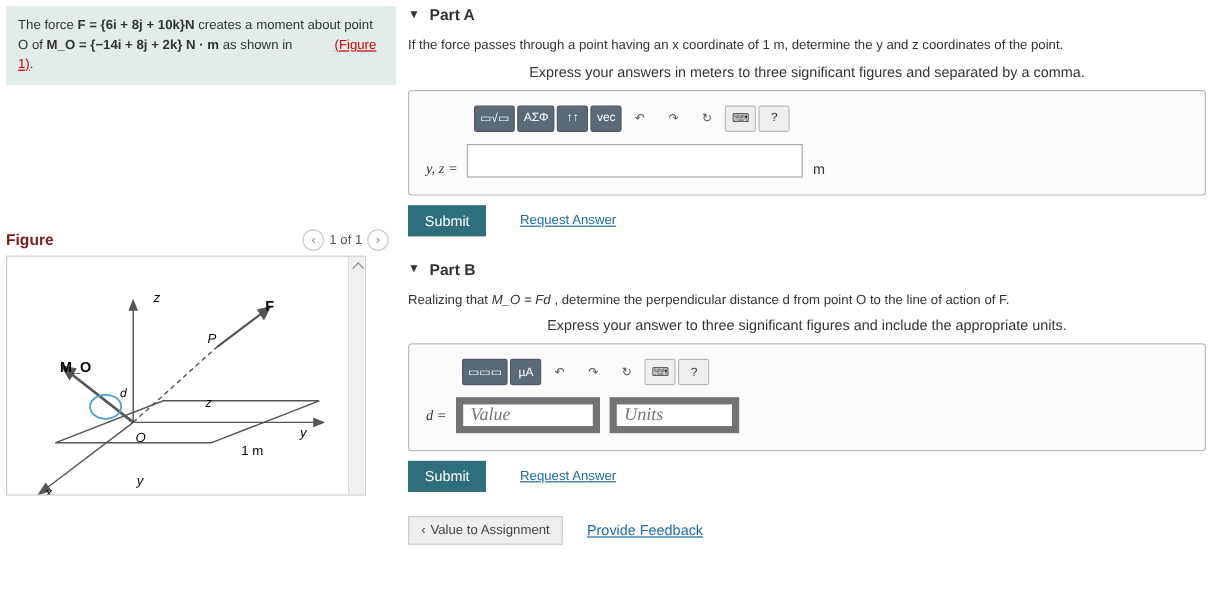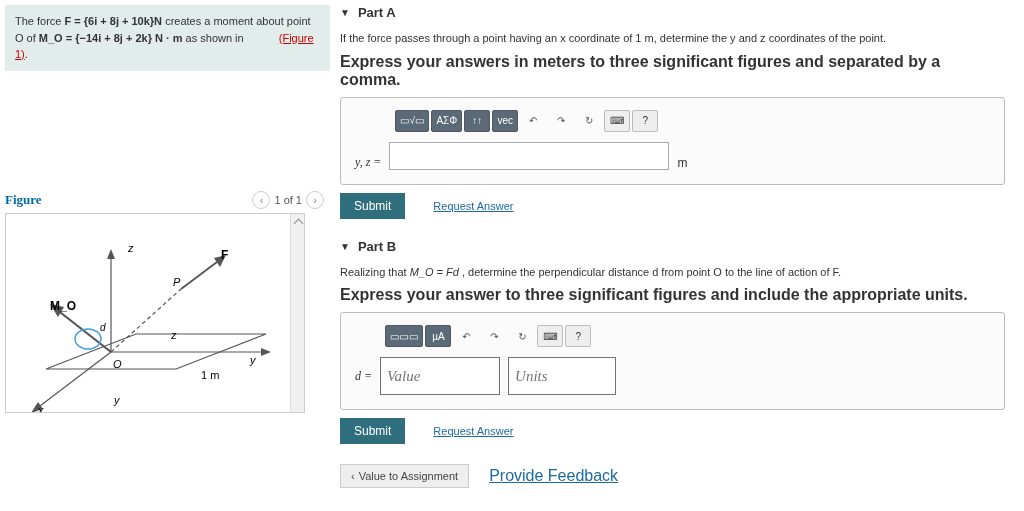"Express your answers in meters" .part-inst { font-size: 16px -> 12px; font-weight: bold -> normal; text-align: none -> center }
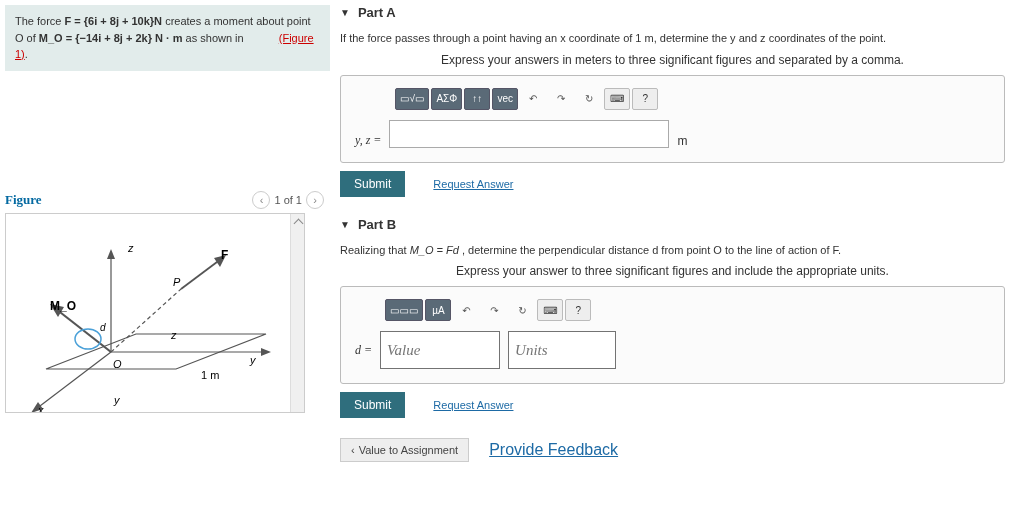"Figure" .figure-head b { color: #0369a1 -> #7f1d1d; font-family: Liberation Serif, serif -> none }
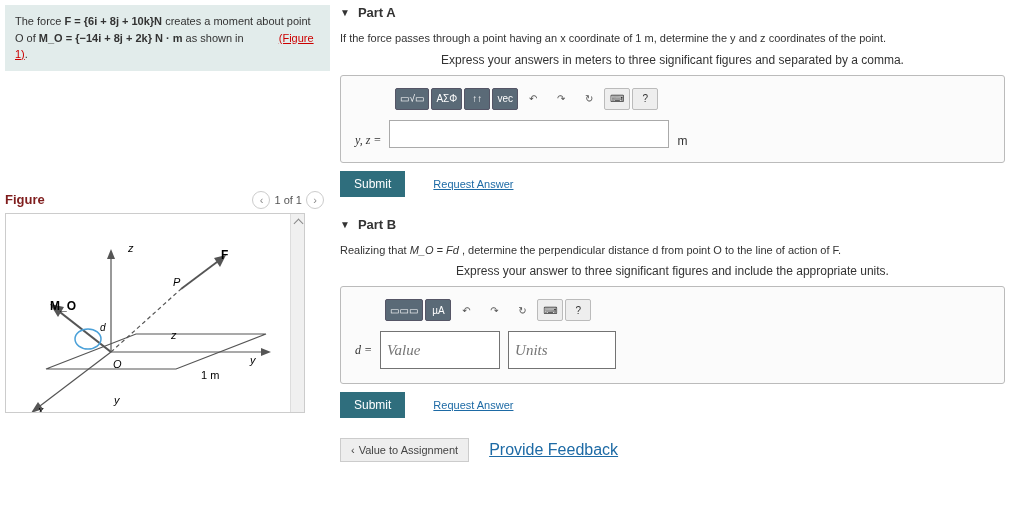"Value" .val-box { border: 1px solid #737373 -> 6px solid #737373; padding: 18px 6px -> 0 6px }
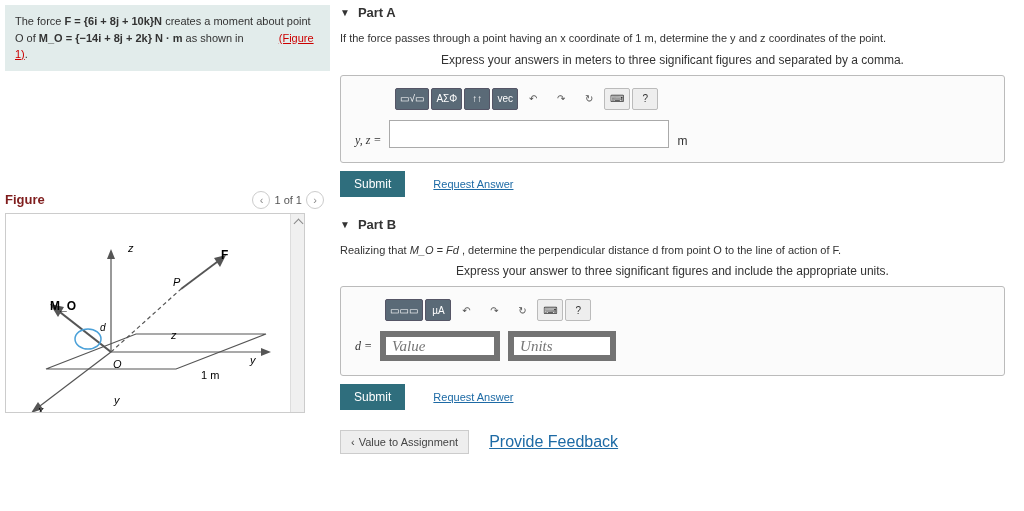"Provide Feedback" .fb-link { font-size: 16px -> 12px }
